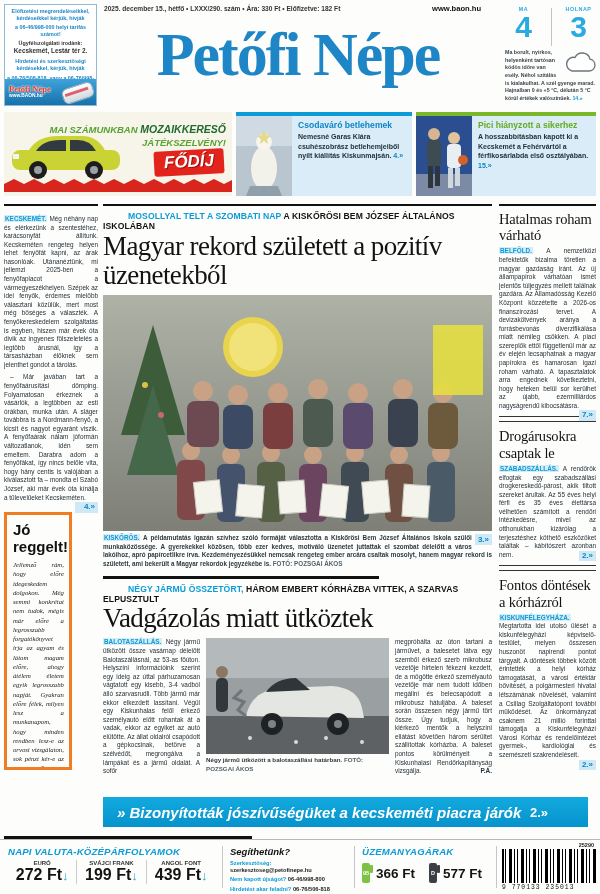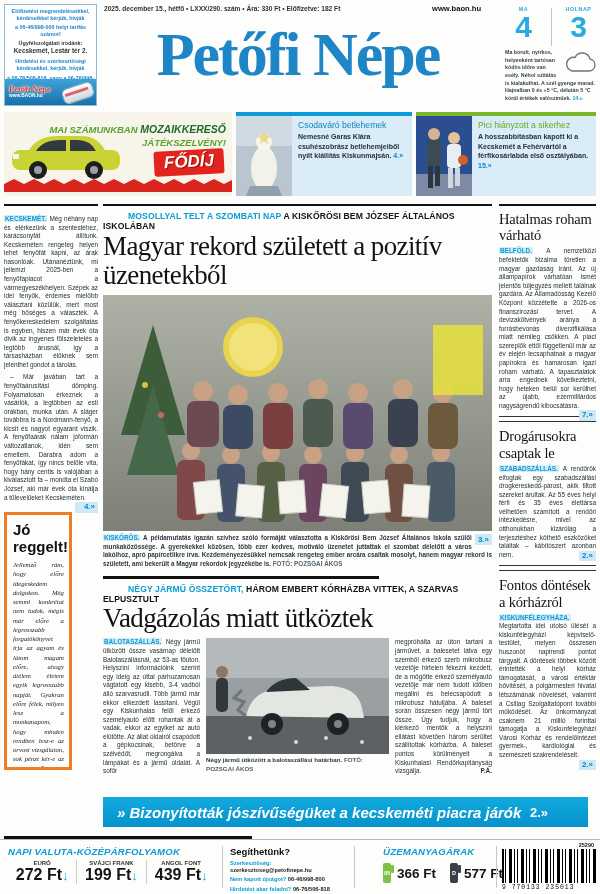"Csodaváró betlehemek" .tTitle { font-weight: normal -> bold }
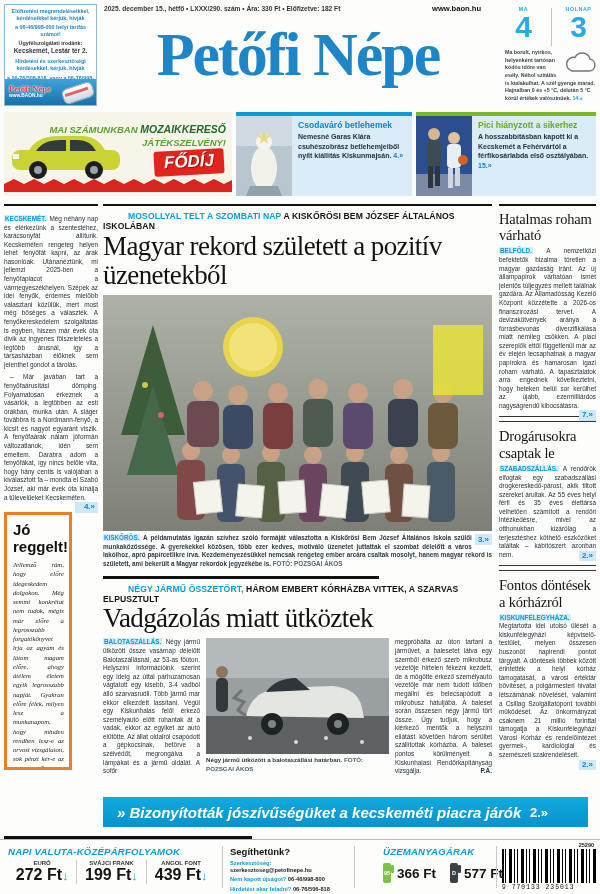"Segíthetünk?" .helpT { font-style: none -> italic }
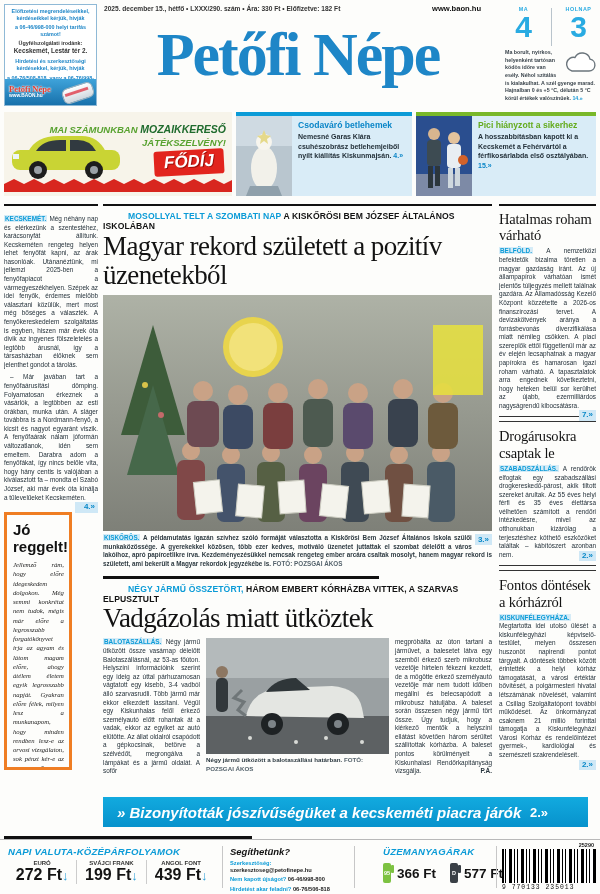"ÜZEMANYAGÁRAK" .fuel { left: 383px -> 362px }
